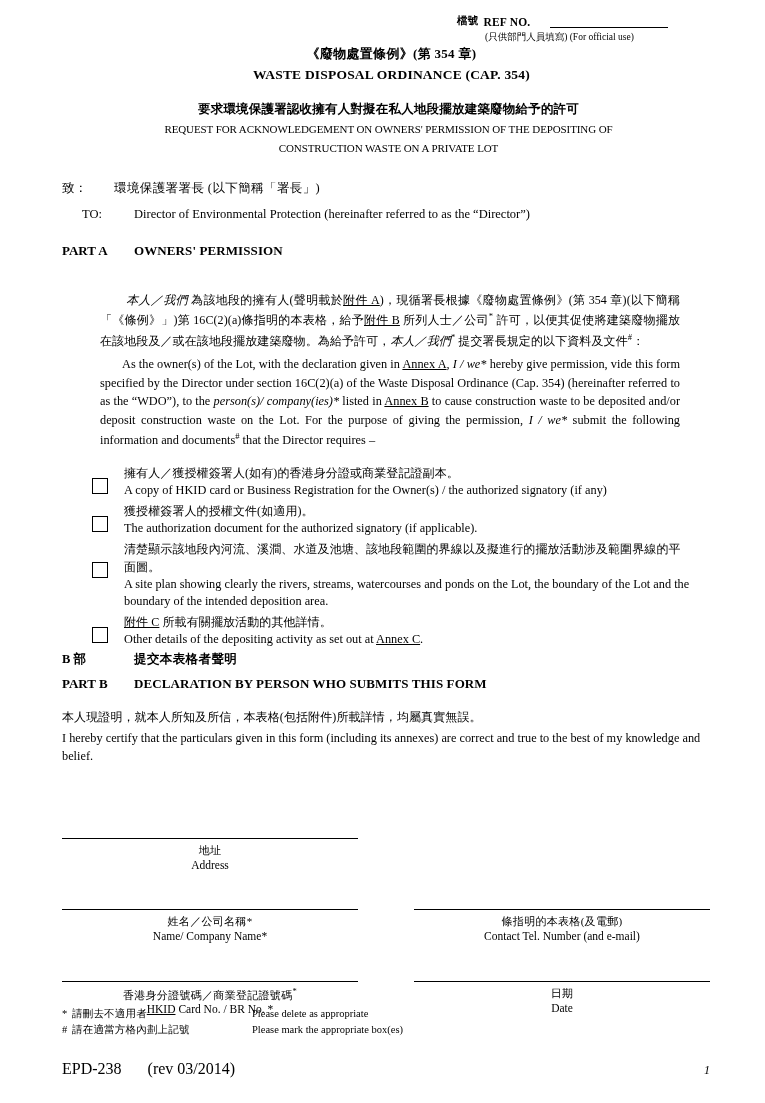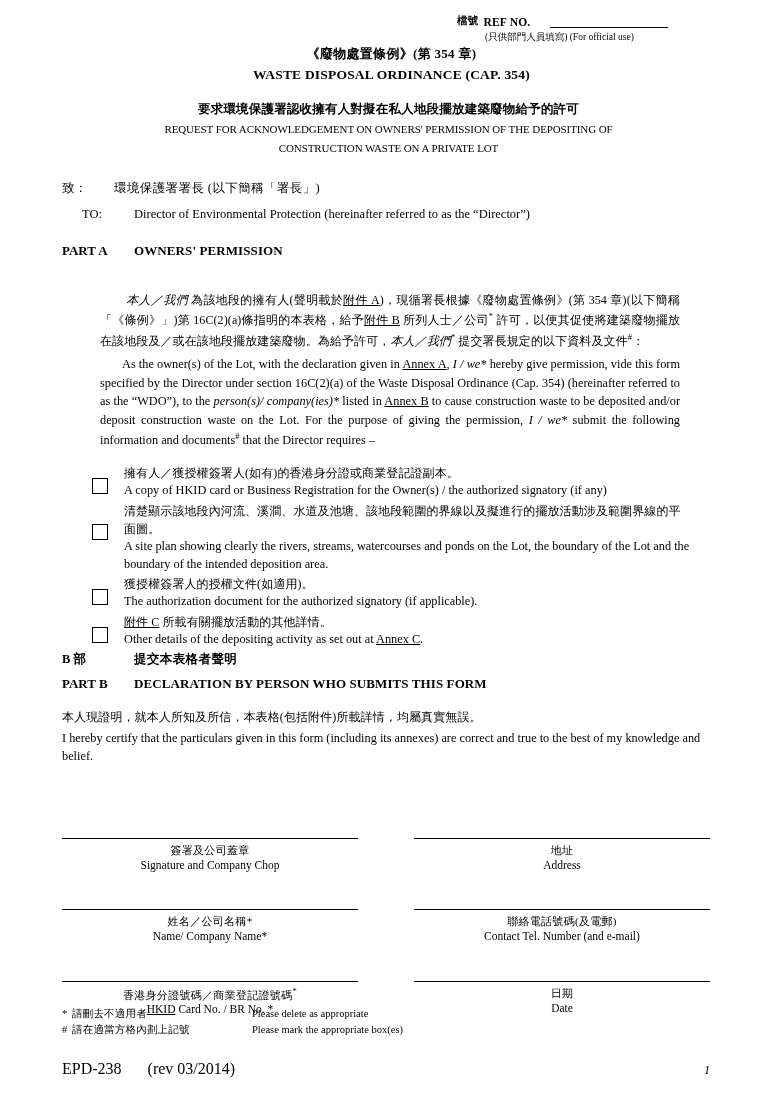"清楚顯示該地段內河流、溪澗、水道及池塘、該地段範圍的界線以及擬進行的擺放活動涉及" div.check-item { order: before "獲授權簽署人的授權文件(如適用)。" -> after "獲授權簽署人的授權文件(如適用)。" }
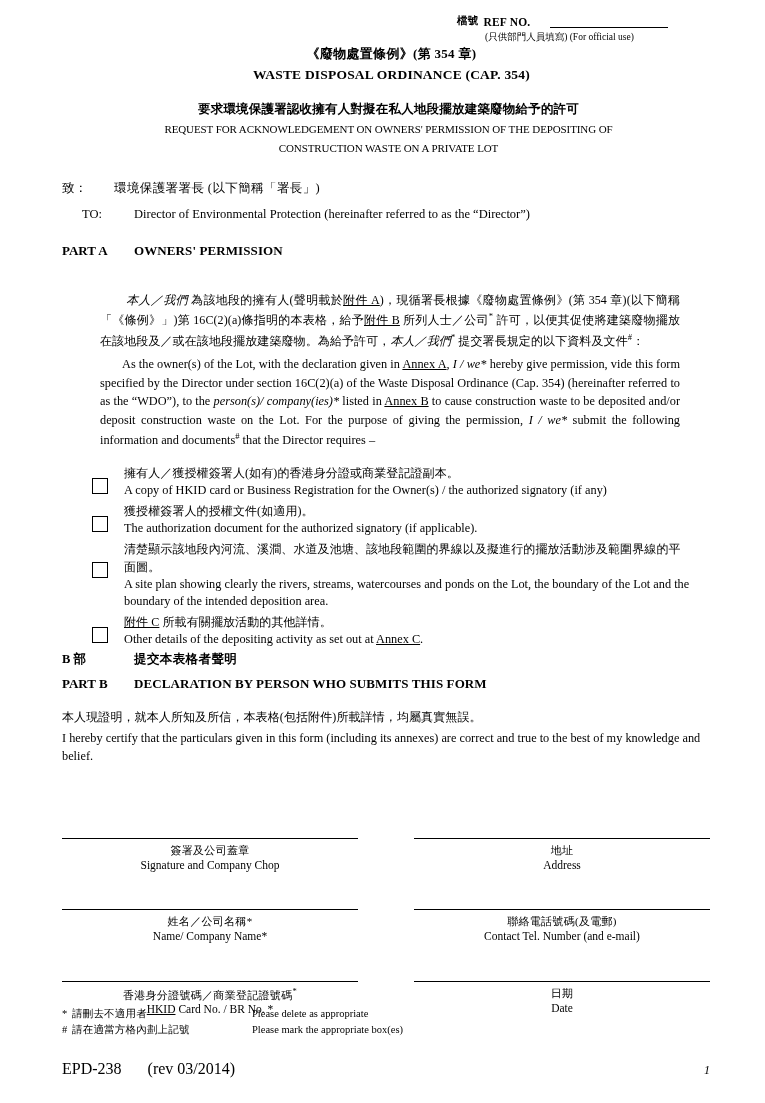"簽署及公司蓋章" div.sigcell { html: <div> <div></div> <div>簽署及公司蓋章</div> <div>Signature and Company Chop</div> </div> -> none }
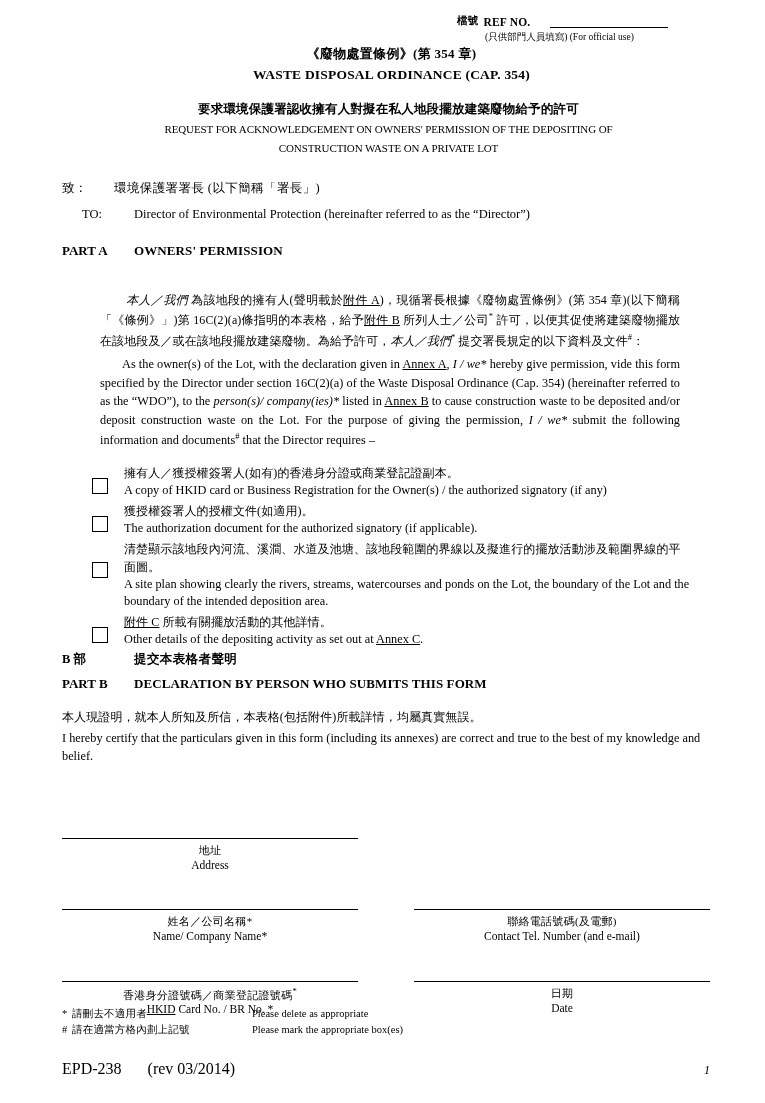"聯絡電話號碼(及電郵)" div.sig-zh { text: 聯絡電話號碼 -> 條指明的本表格 }
